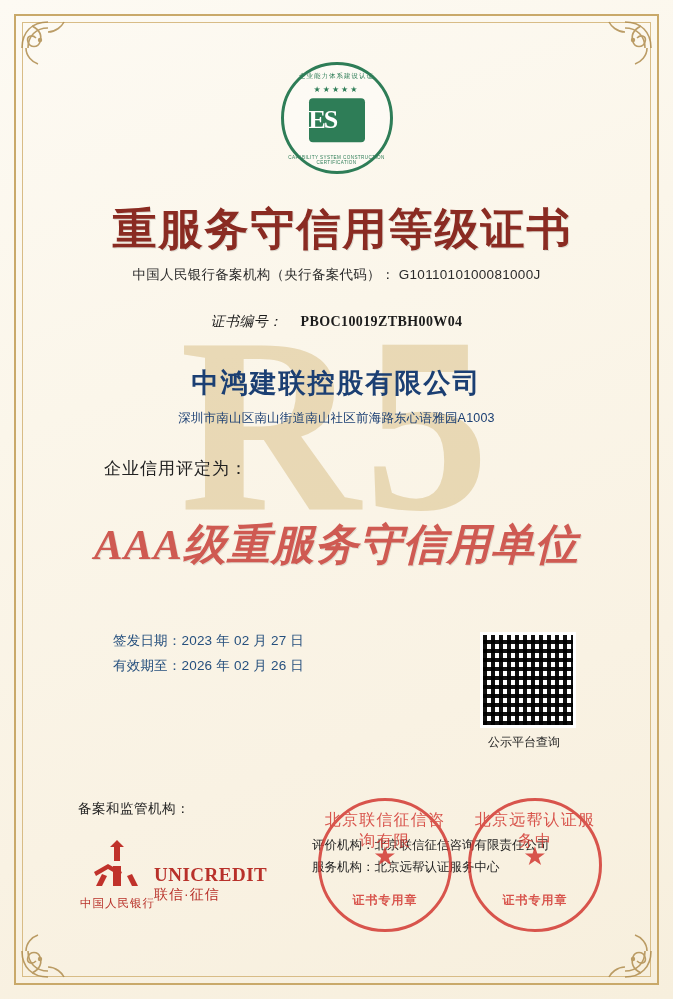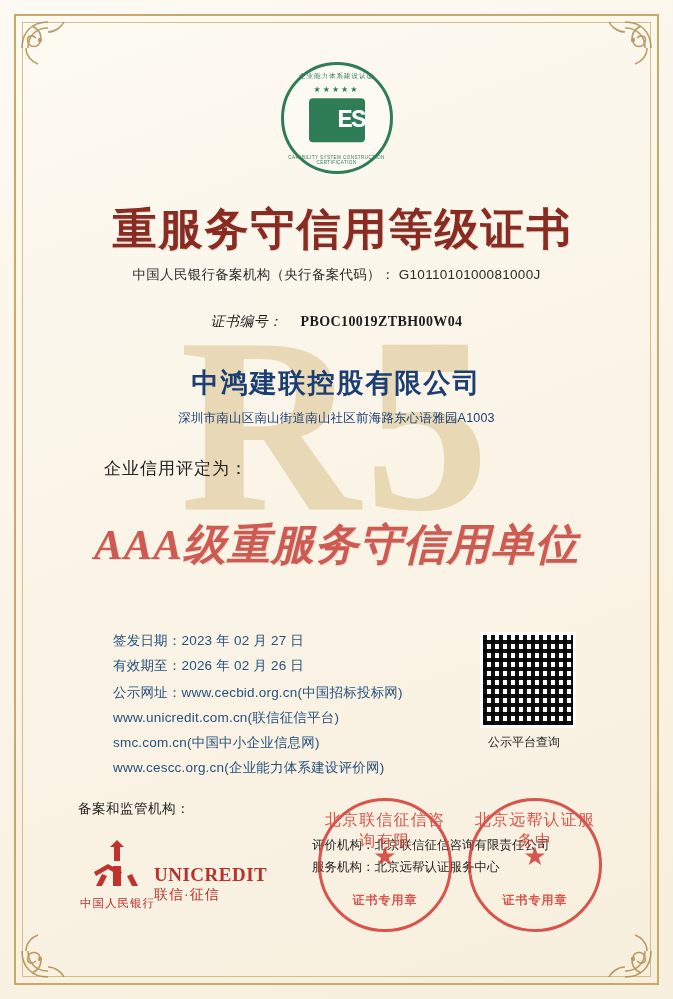"ES" .emblem .core { font-family: Liberation Mono, monospace -> Liberation Serif, serif; text-align: right -> left }
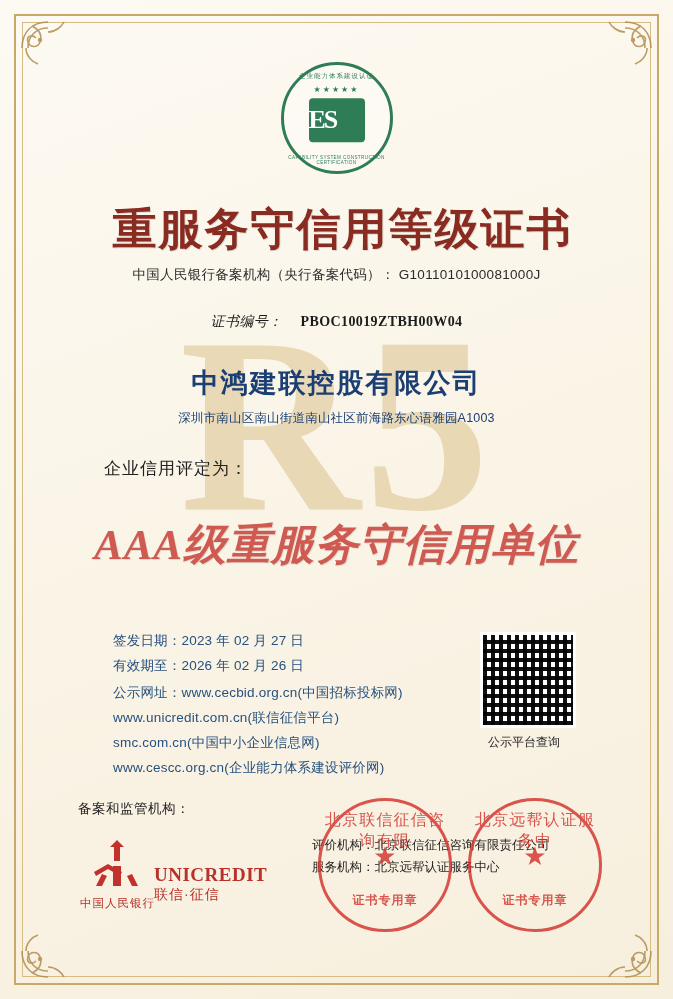"公示网址：www.cecbid.org.cn(中国招标投标网)" div.row { html: <div> <div> <span>公示网址：</span><span>www.cecbid.org.cn(中国招标投标网)</span> </div> <div> <span>www.unicredit.com.cn(联信征信平台)</span> </div> <div> <span>smc.com.cn(中国中小企业信息网)</span> </div> <div> <span>www.cescc.org.cn(企业能力体系建设评价网)</span> </div> </div> -> none }
